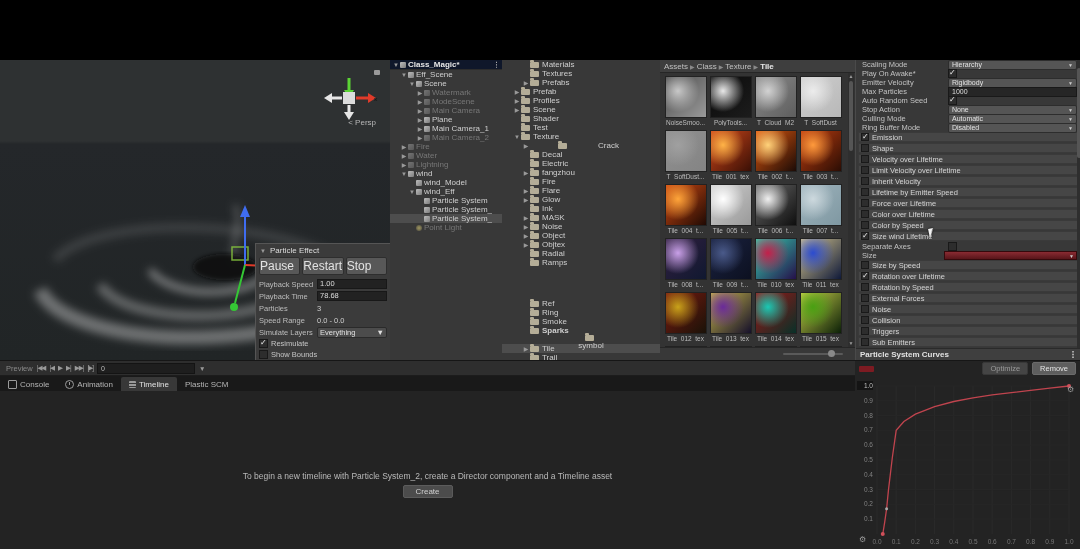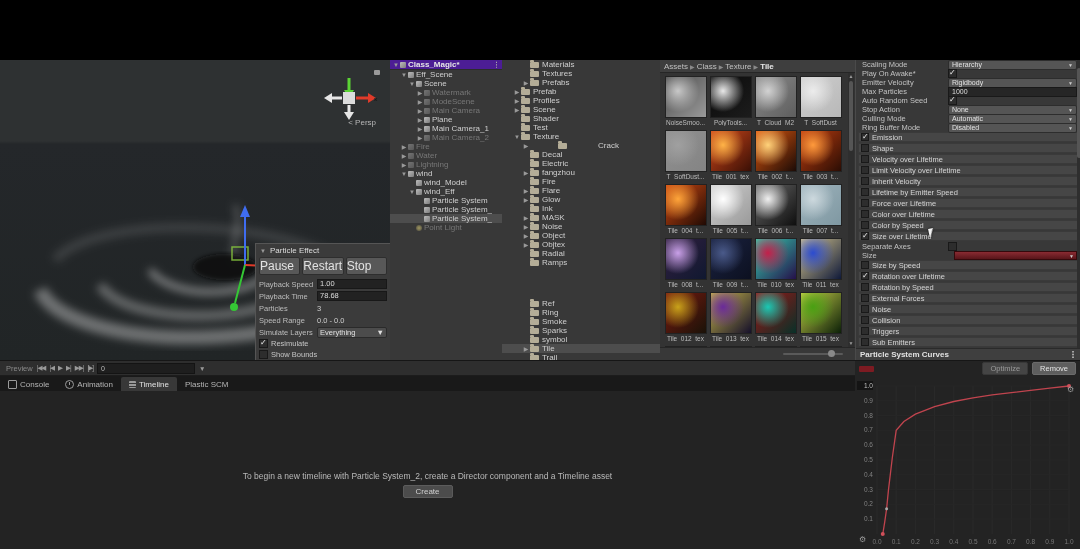"Class_Magic*" .trow.hdr { background: #4c1d95 -> #0f172a }
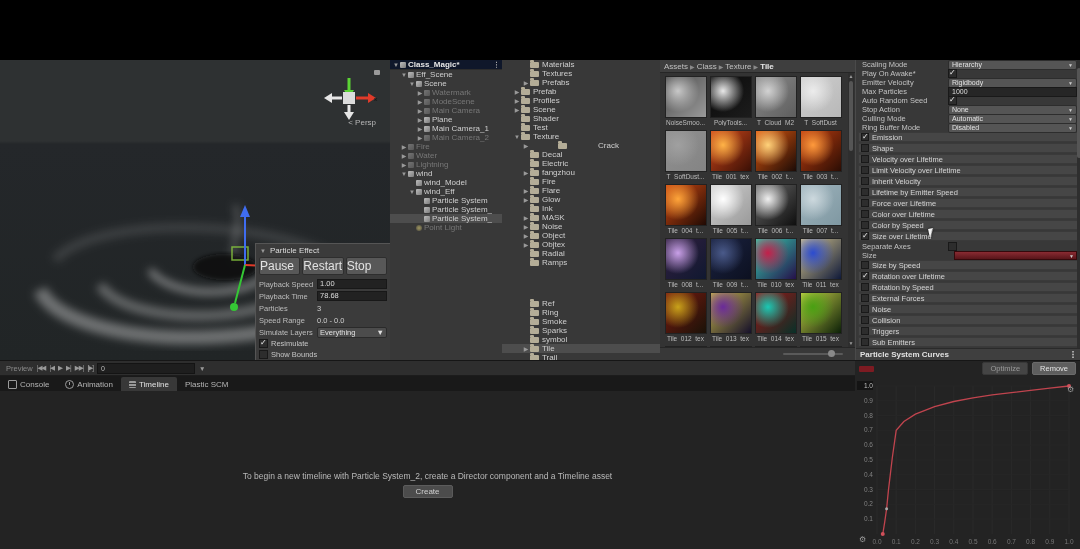"Size over Lifetime" span { text: over -> wind }
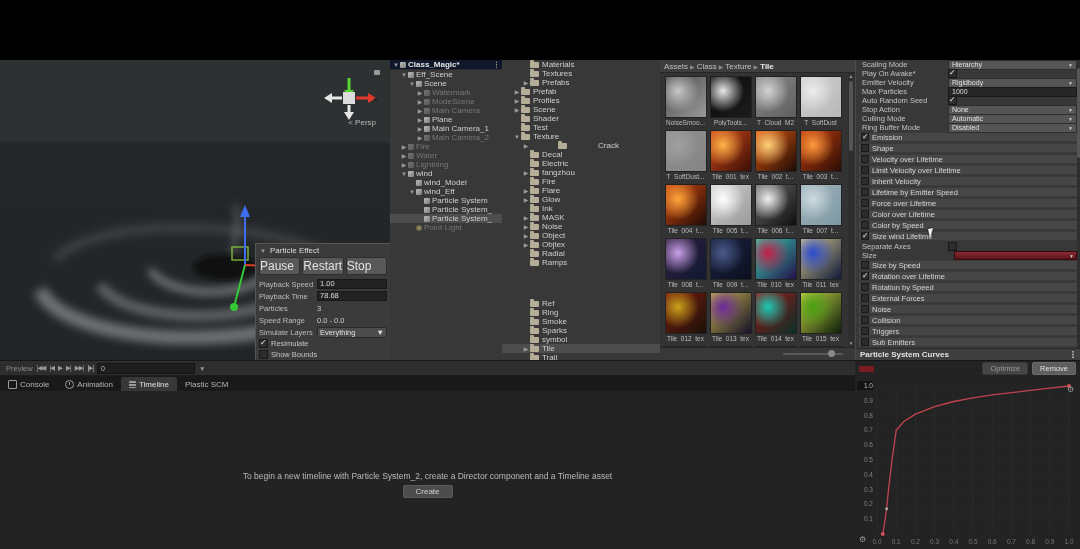"Size" span.plbl { width: 92px -> 82px }
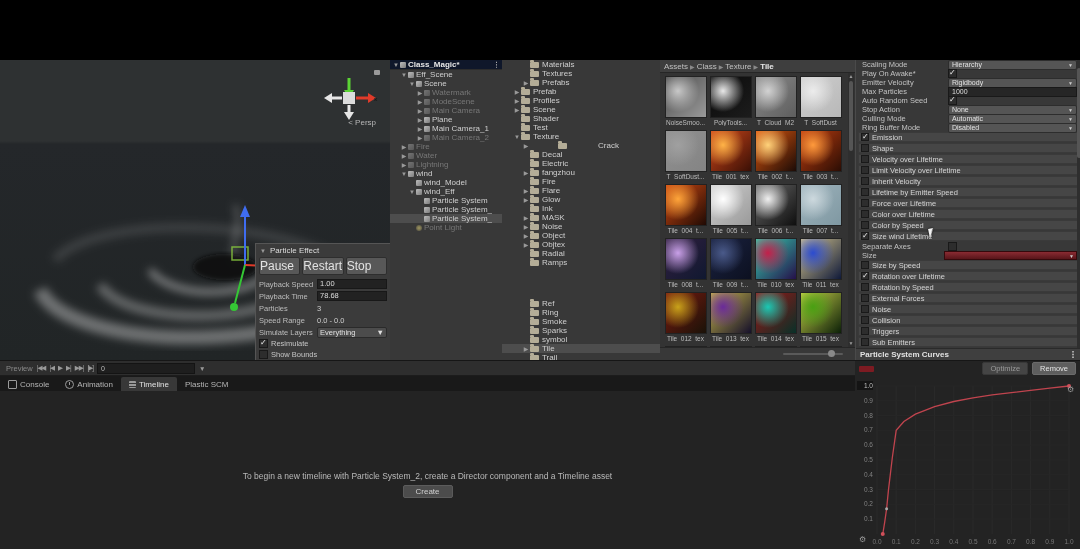"Sparks" div.trow { font-weight: none -> bold }
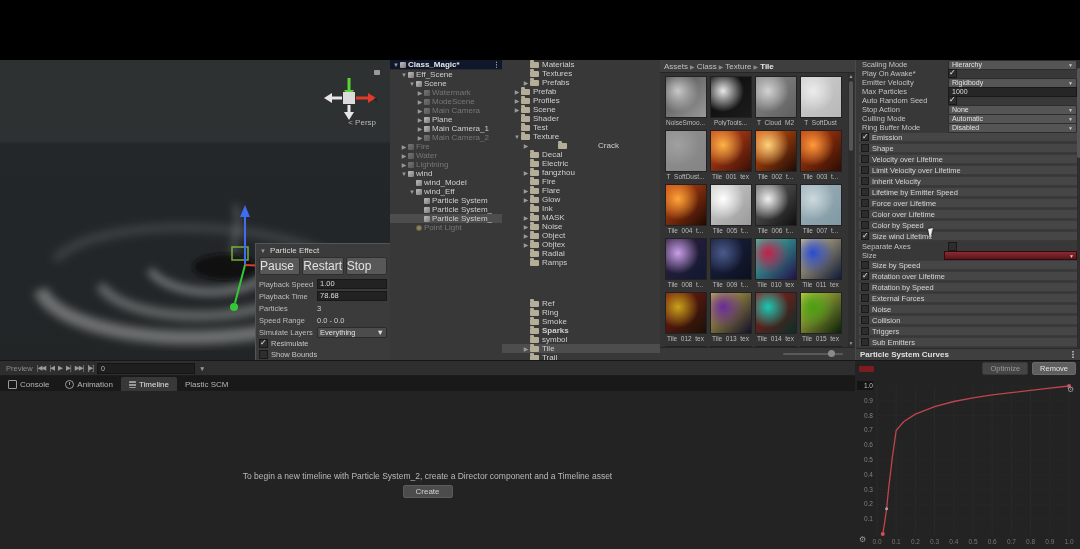"symbol" div.trow { flex-direction: none -> column }
